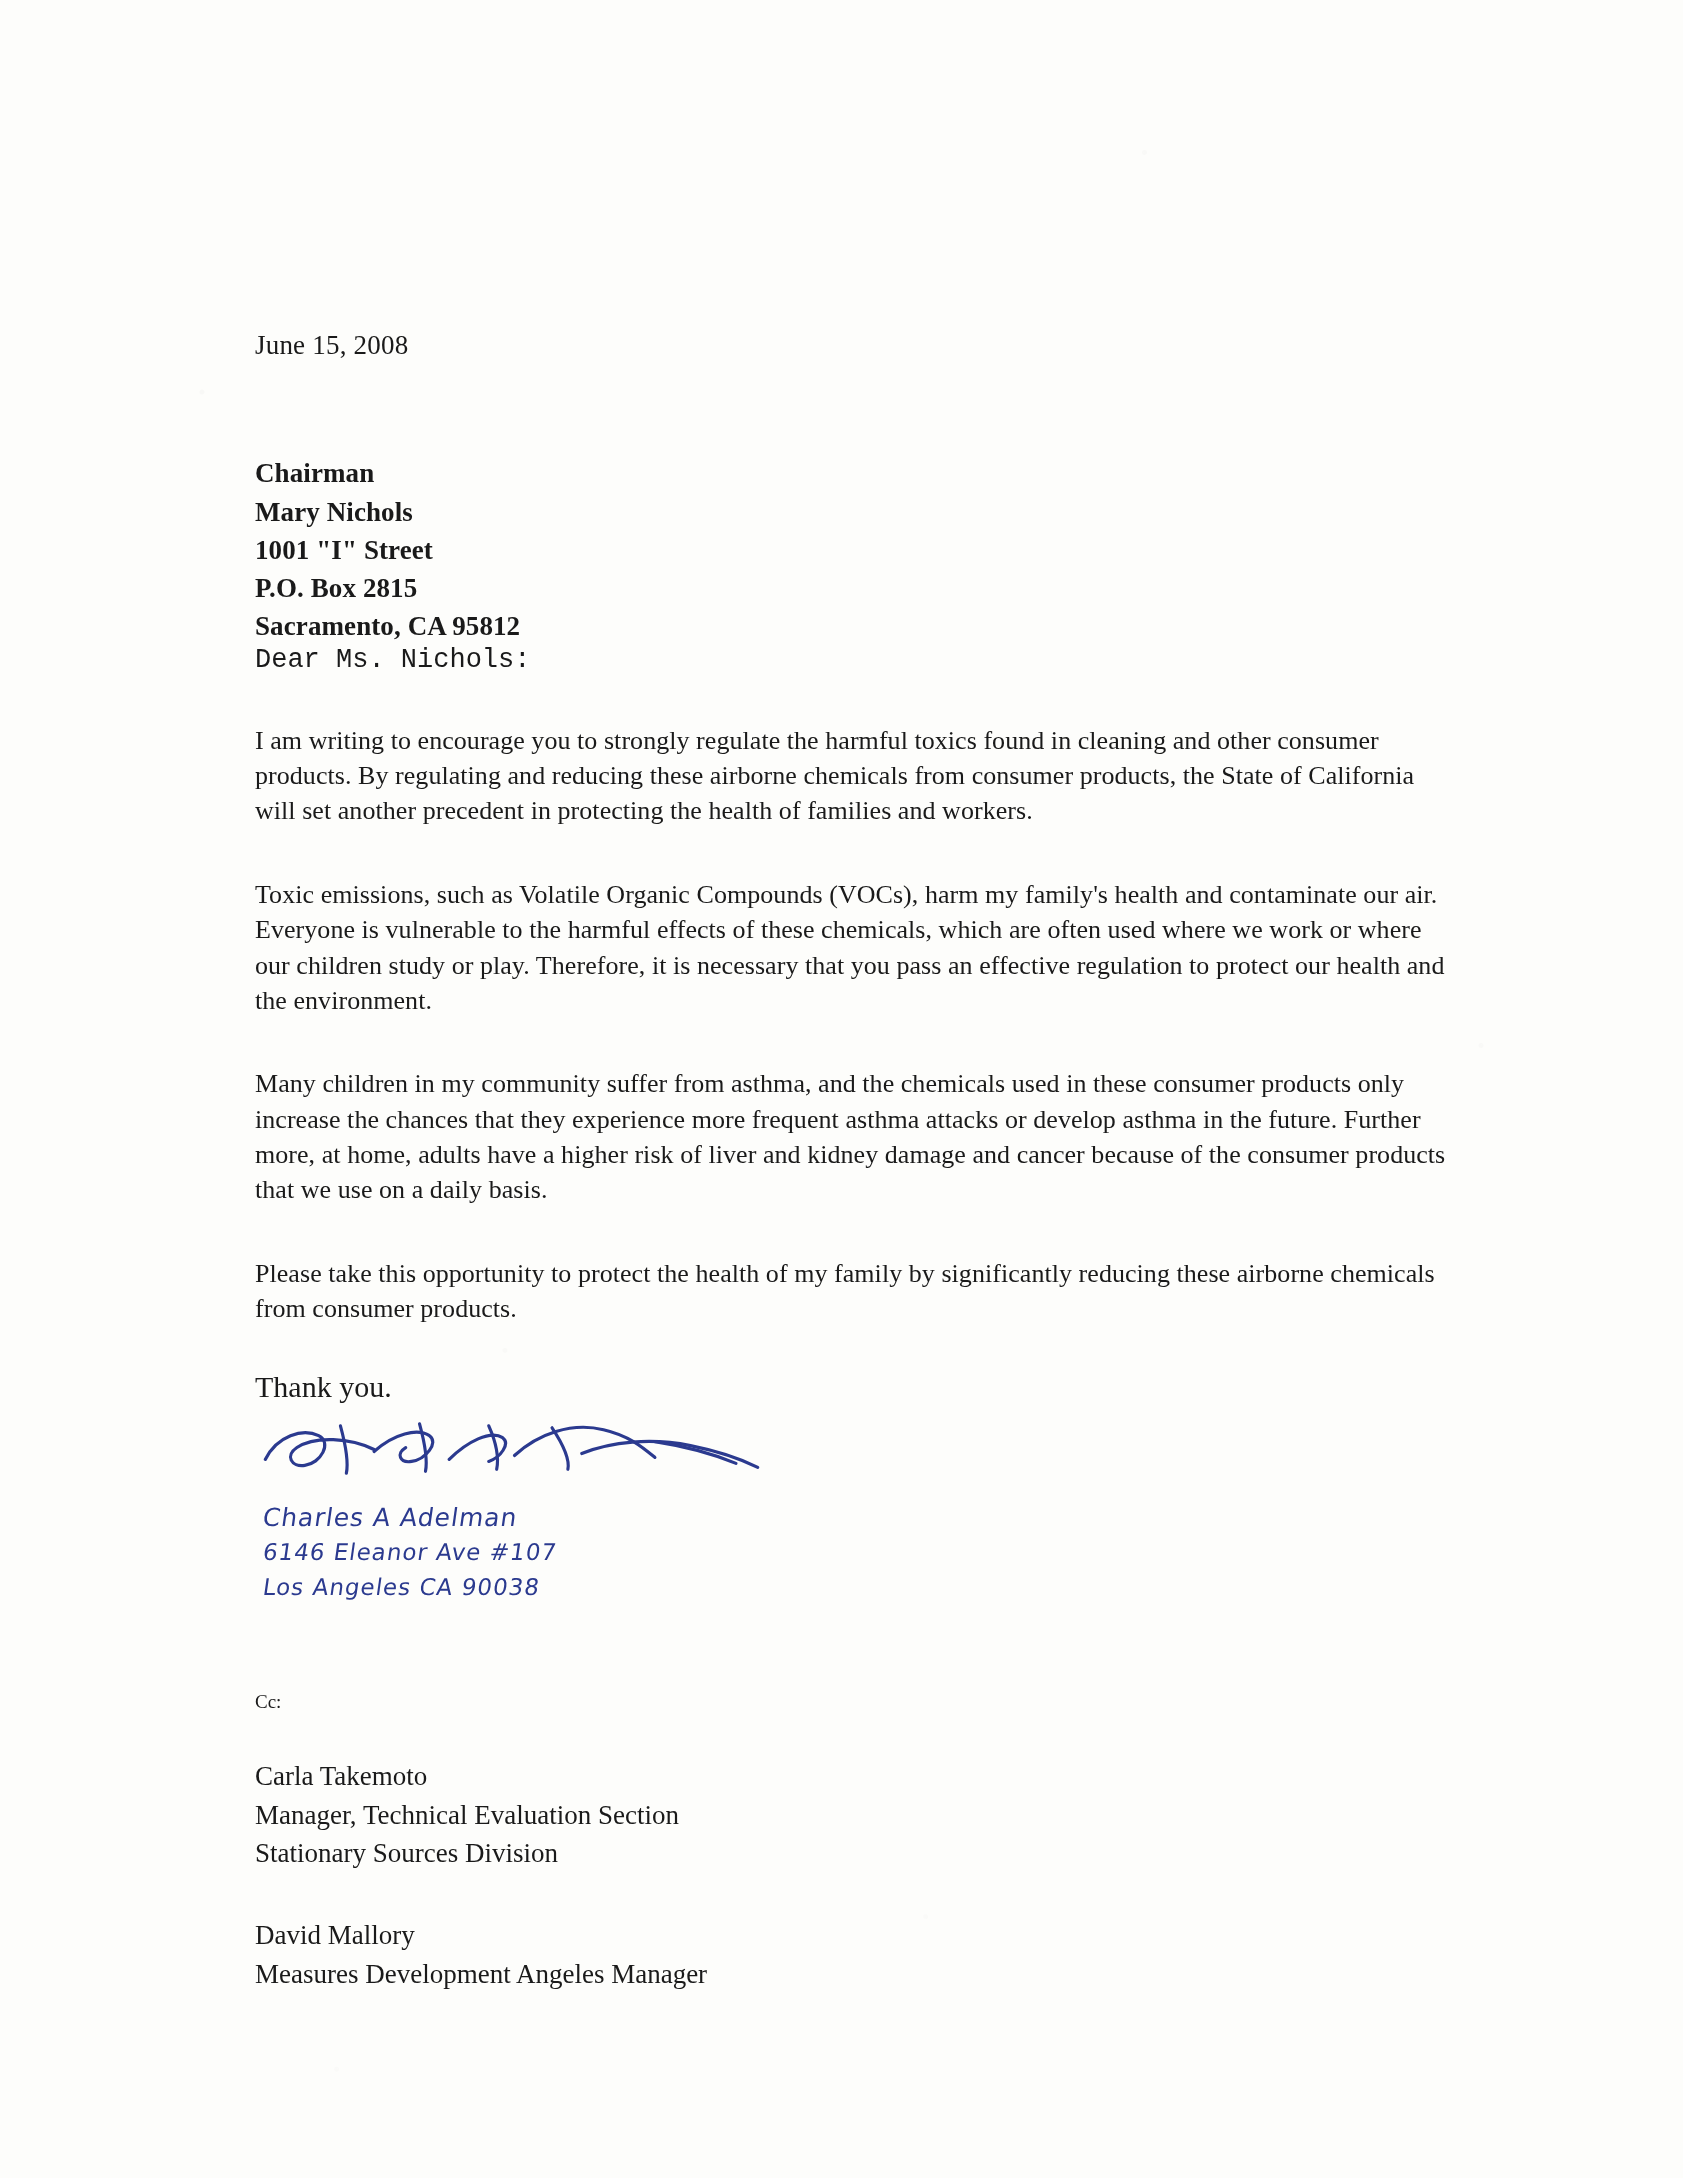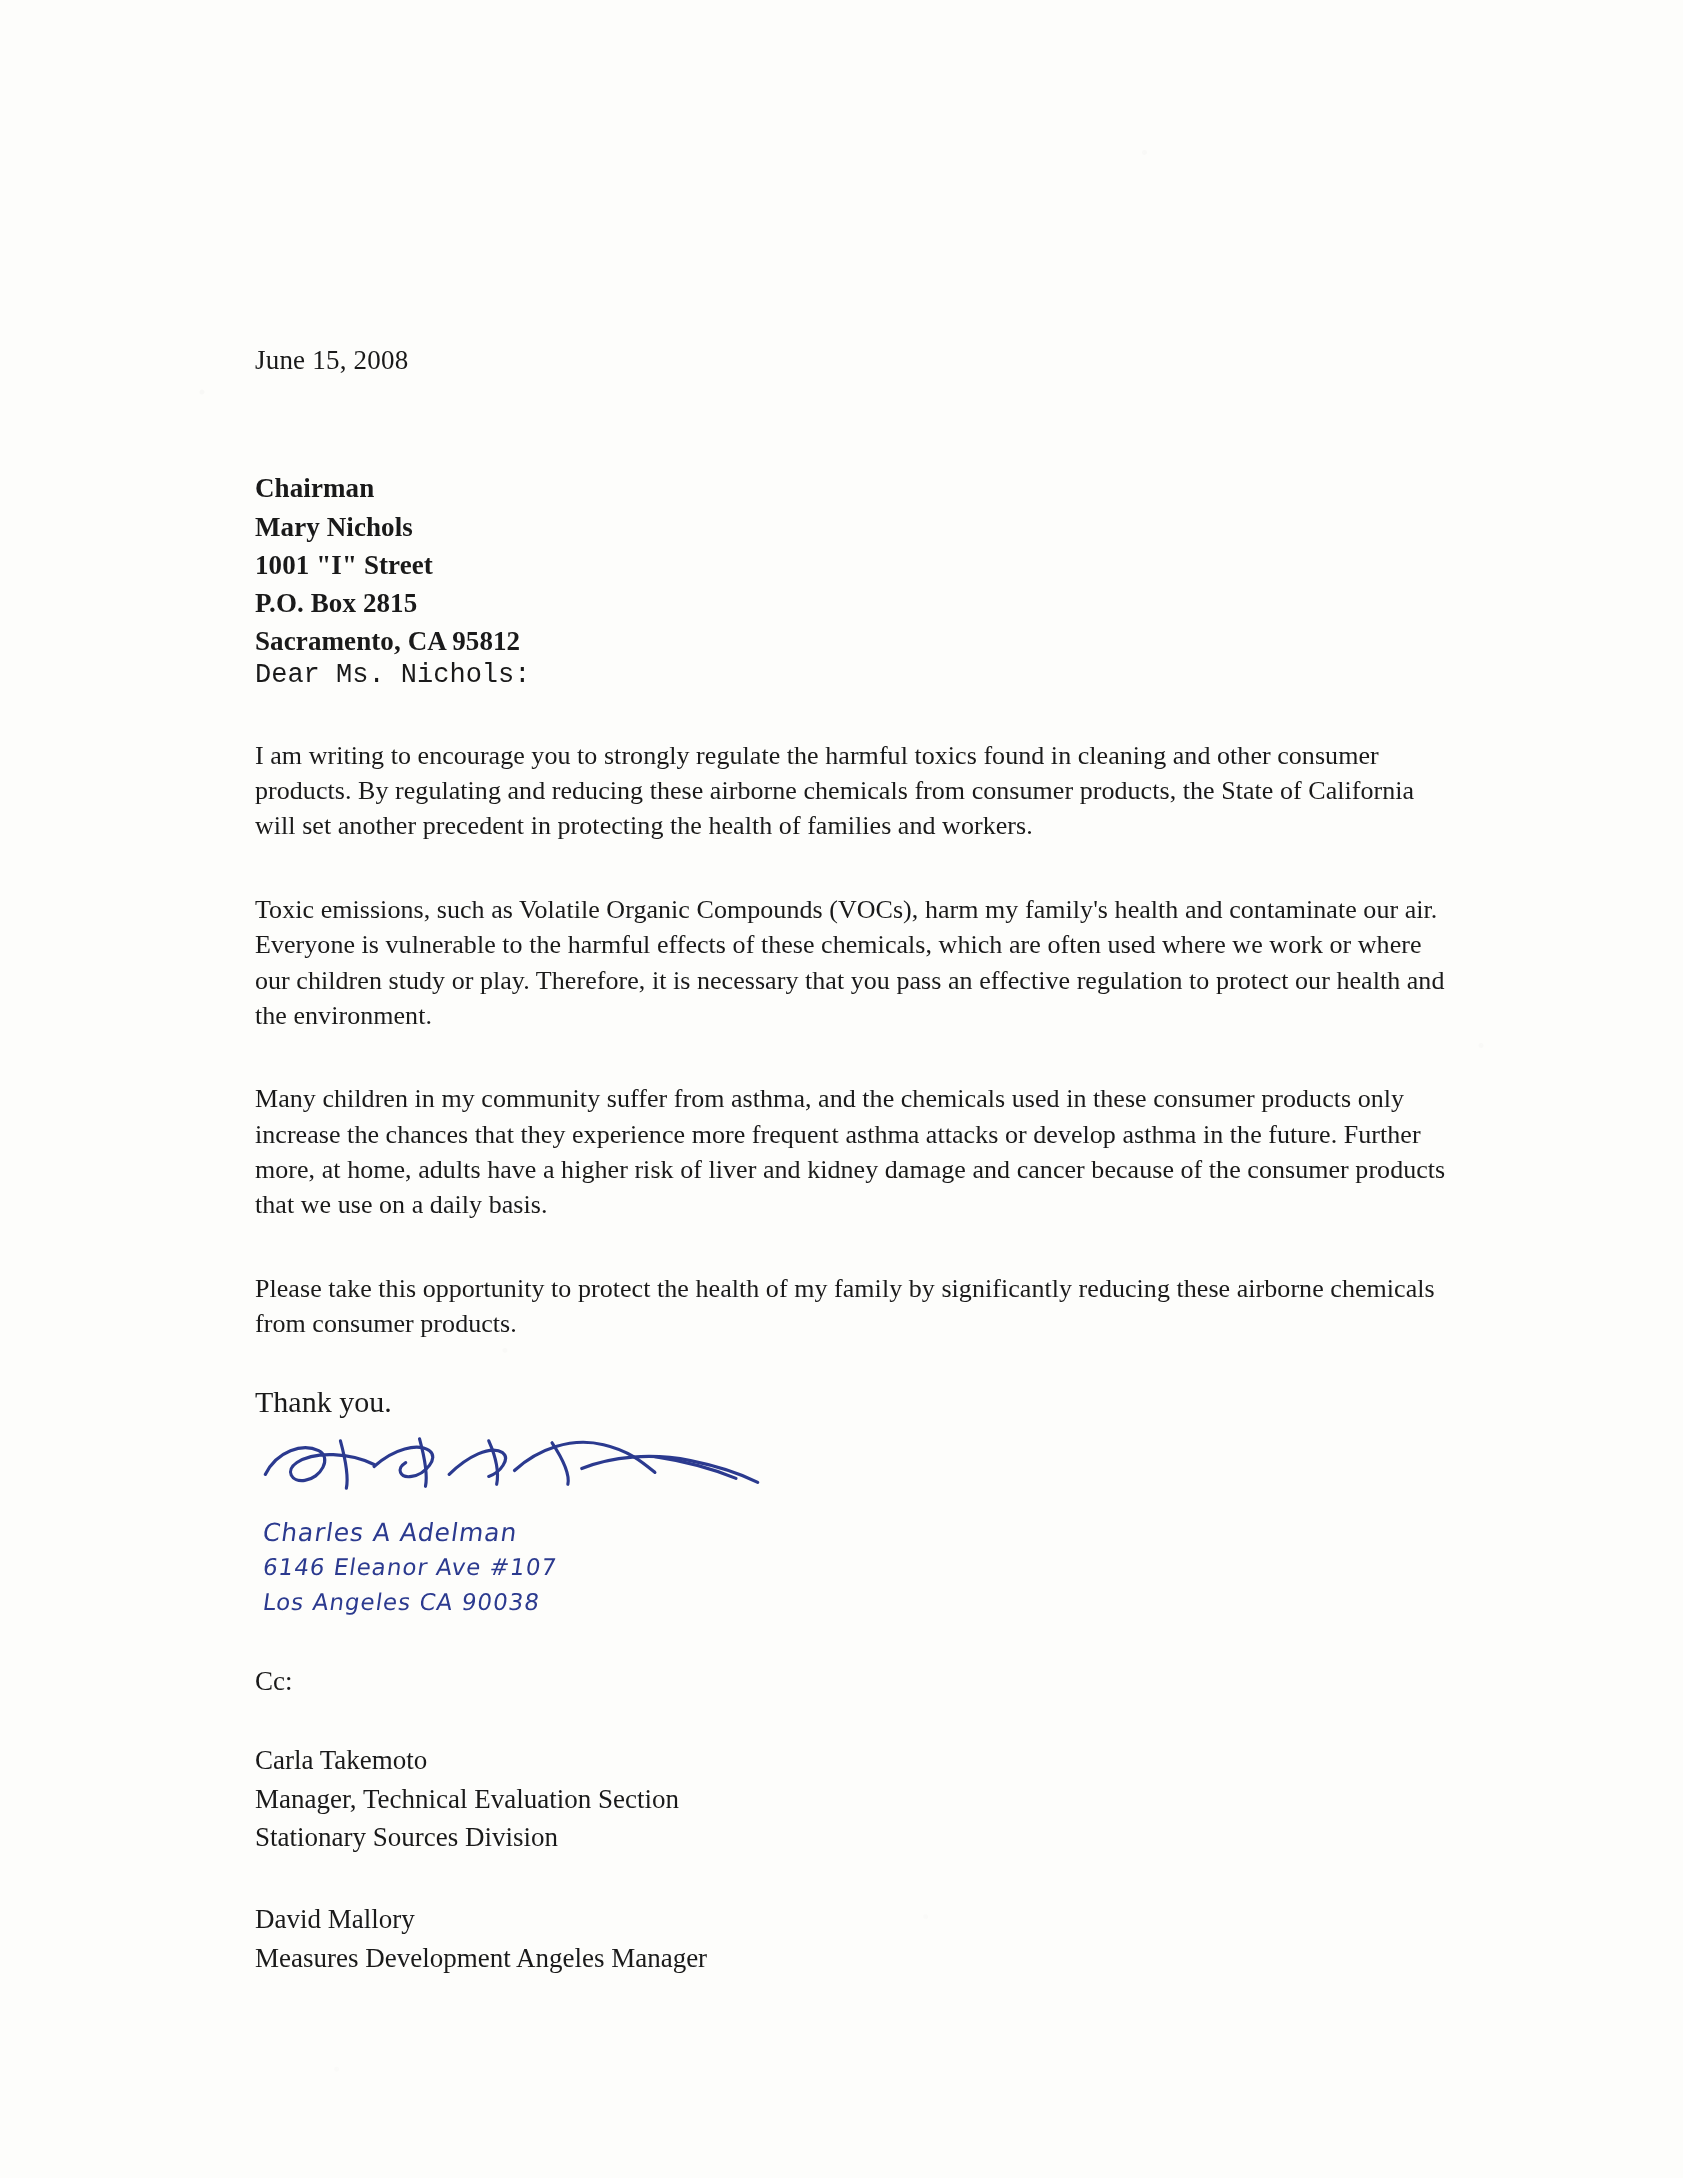"June 15, 2008" .letter { top: 342px -> 327px }
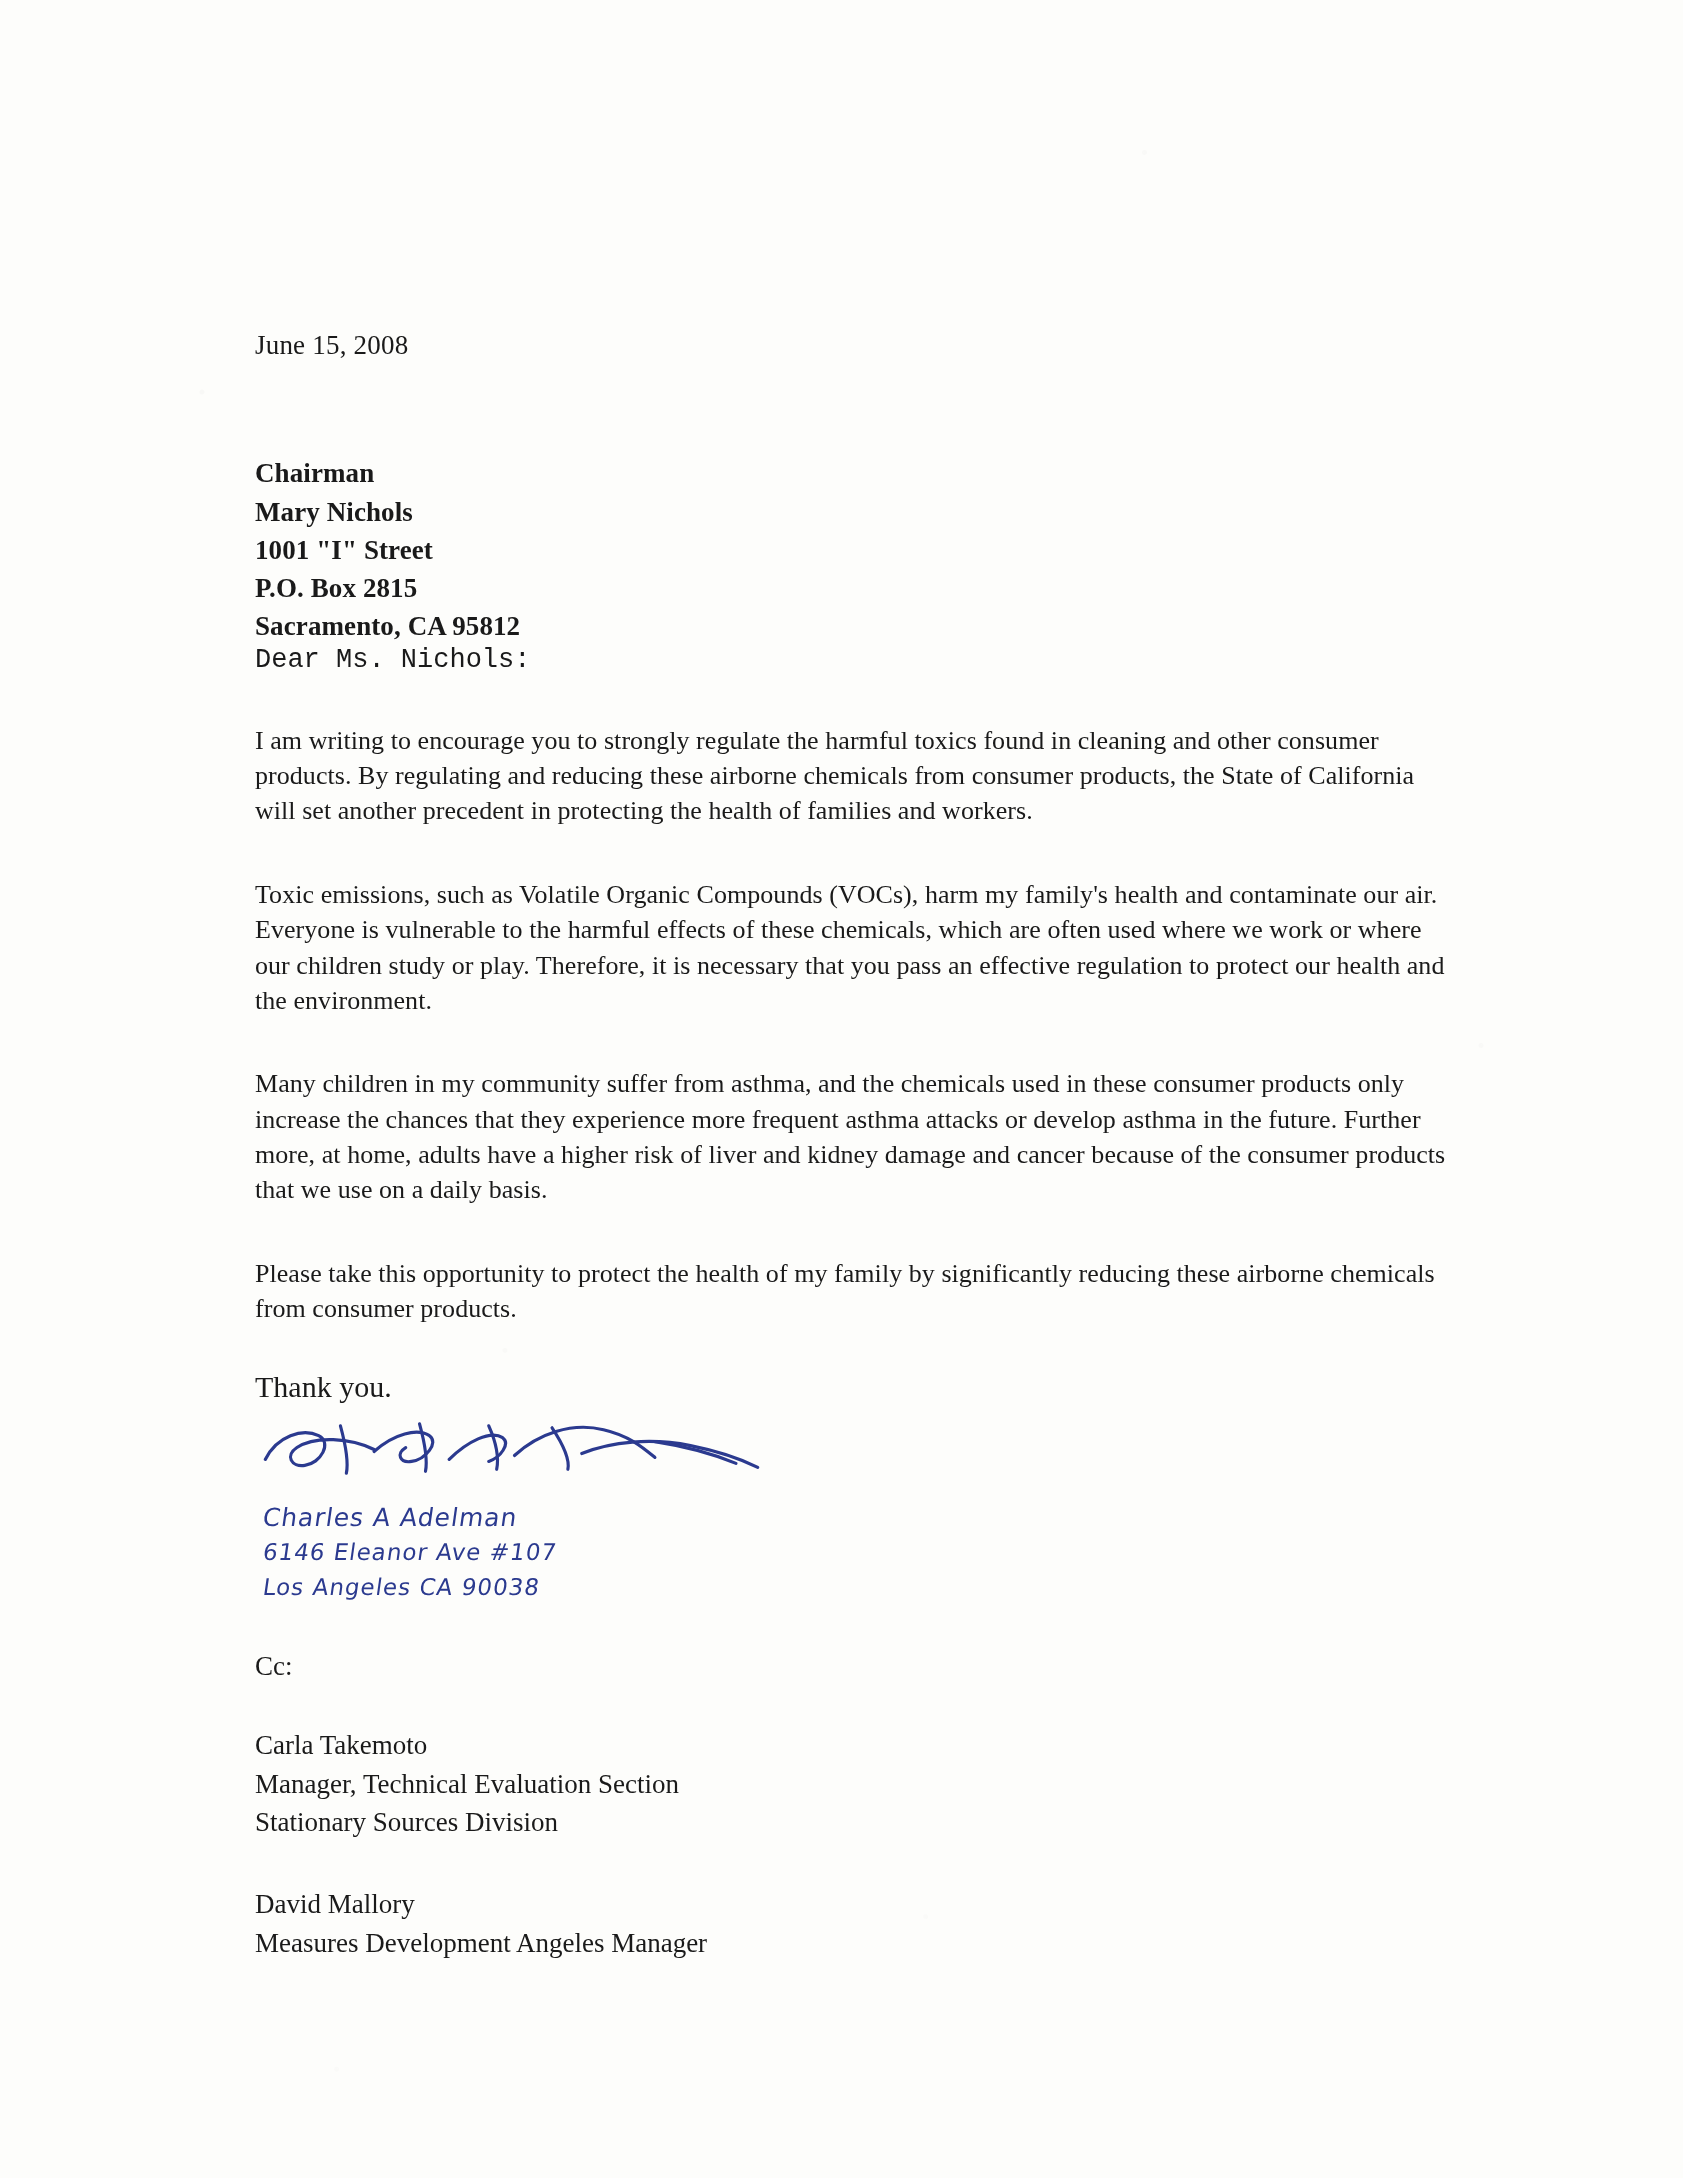"Cc:" .cc-label { font-size: 27px -> 19px; margin-top: 45px -> 85px }
